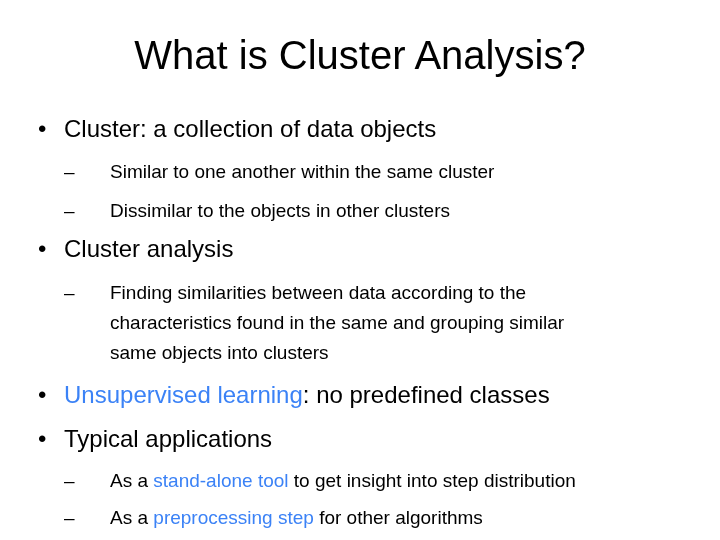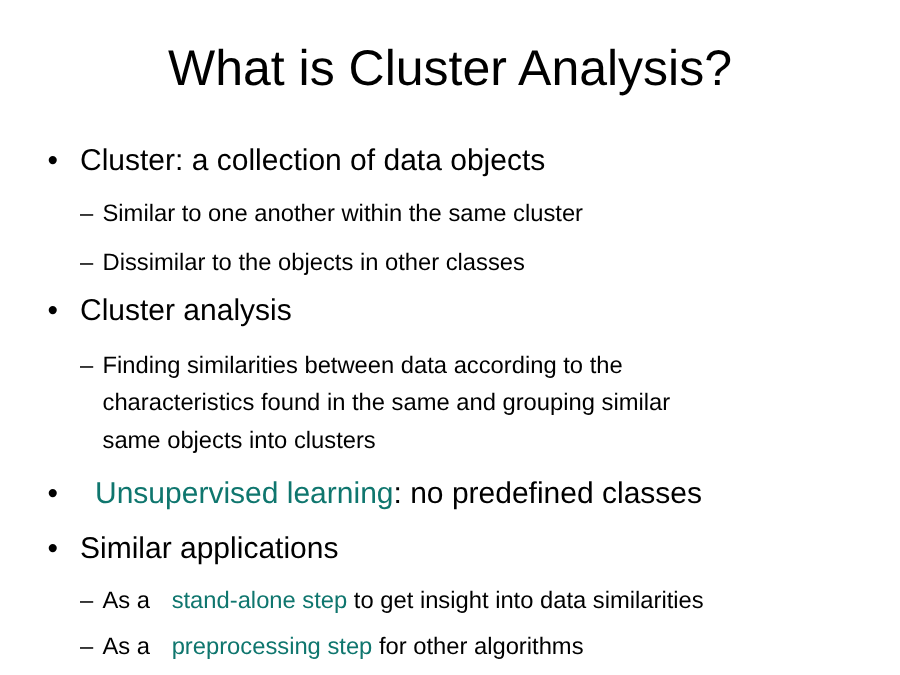"Similar to one another within" .l2 .t { left: 18px -> 46px }
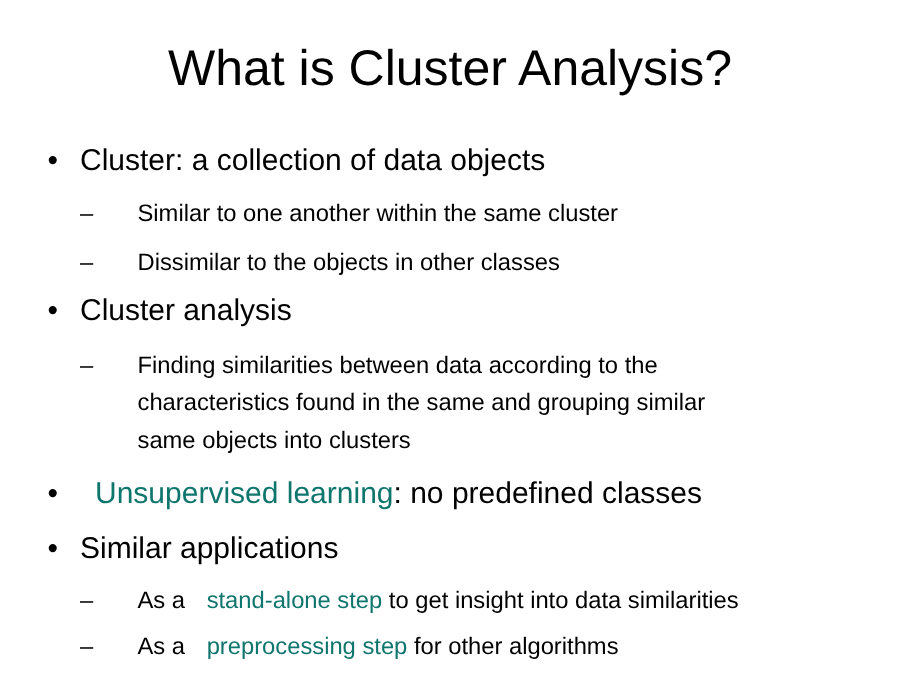"Dissimilar to the objects in" span.t { text: classes -> clusters }
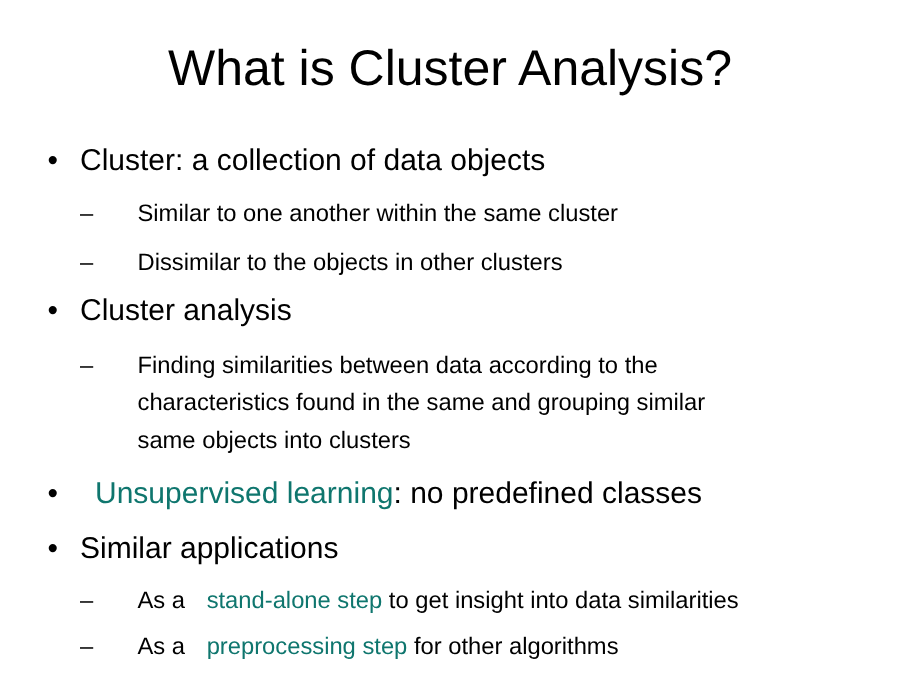"Unsupervised learning" .hl { color: #0f766e -> #3b82f6; margin-left: 12px -> none }
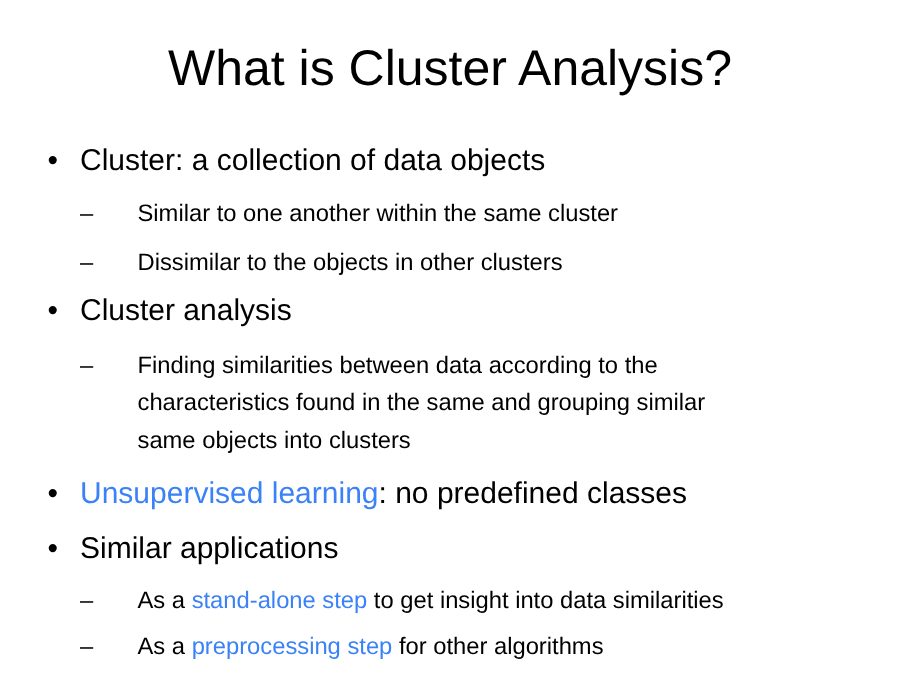"Similar applications" span.t { text: Similar -> Typical }
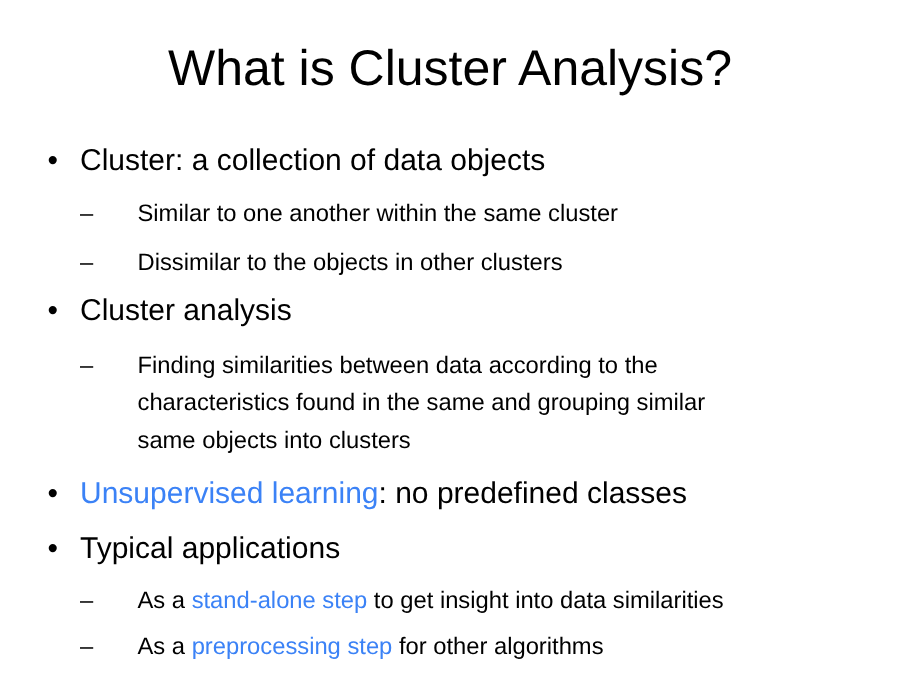"stand-alone step" span.hl { text: step -> tool }
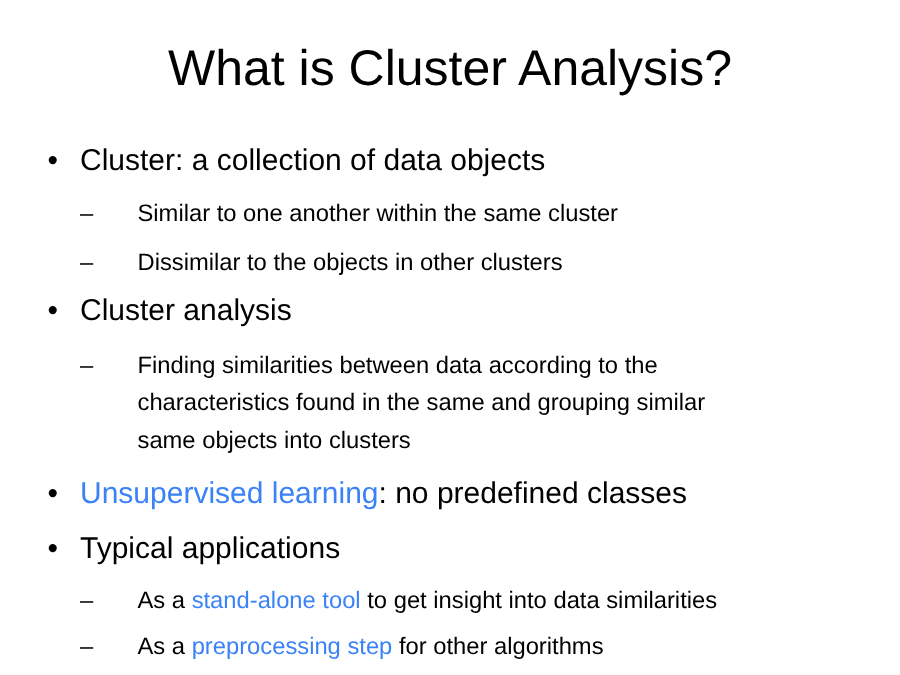"to get insight into data" span { text: data similarities -> step distribution }
